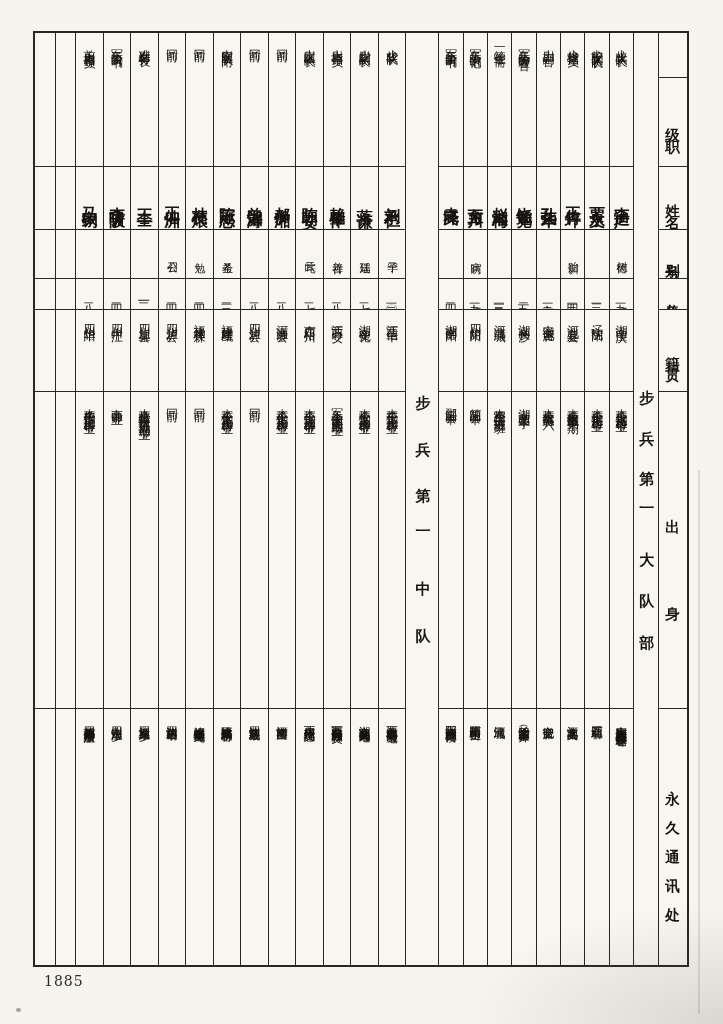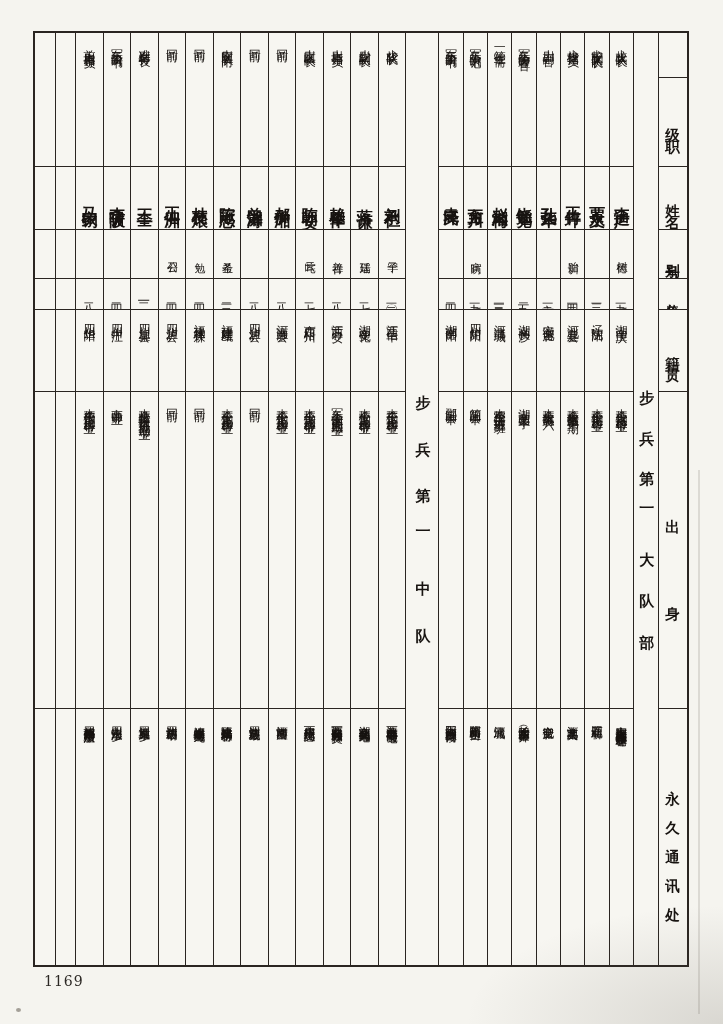"1169" div.page-num { text: 1169 -> 1885 }
